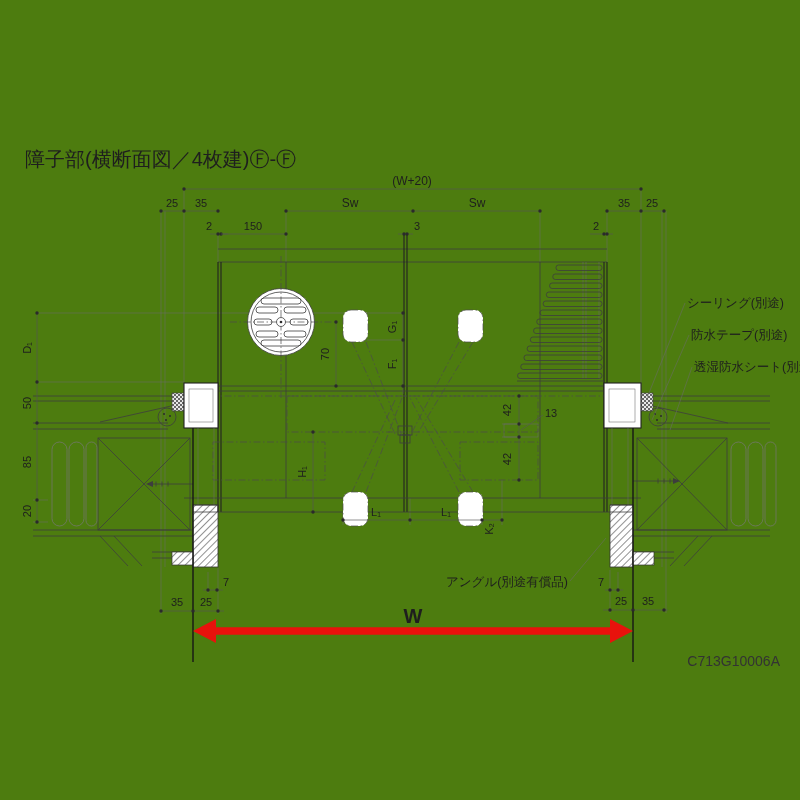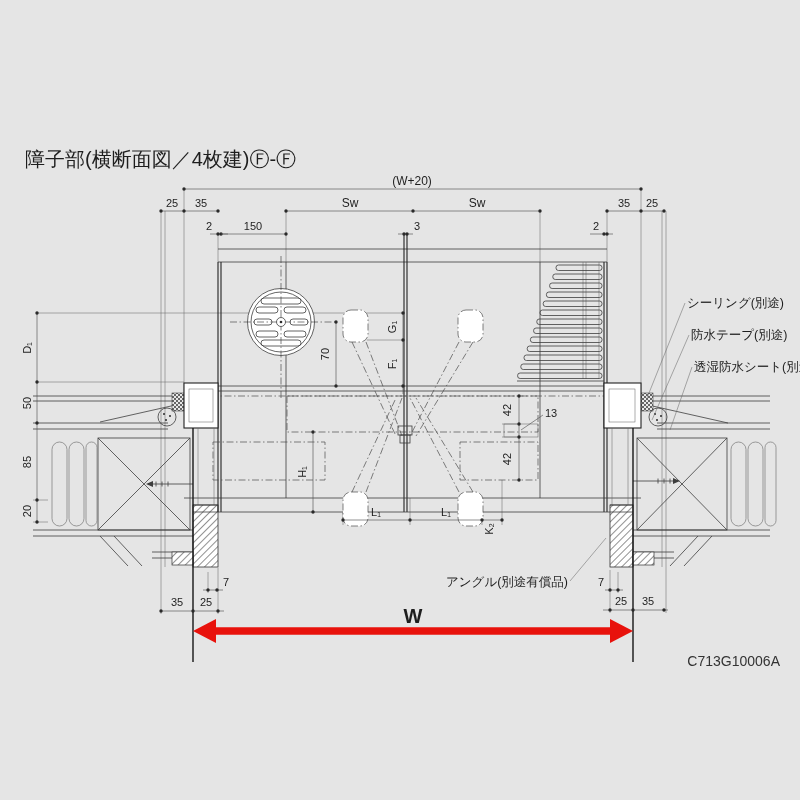"障子部(横断面図／4枚建)Ⓕ-Ⓕ" #stage { background: #e5e5e5 -> #4d7c0f }
